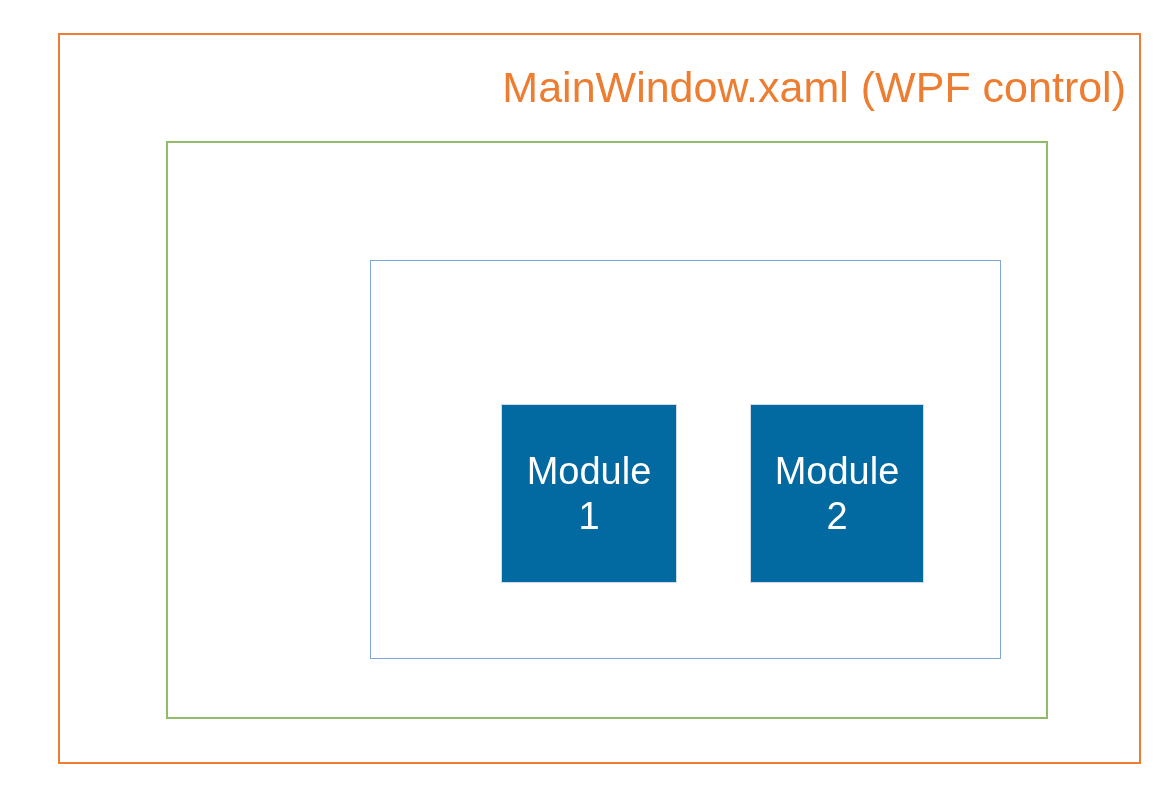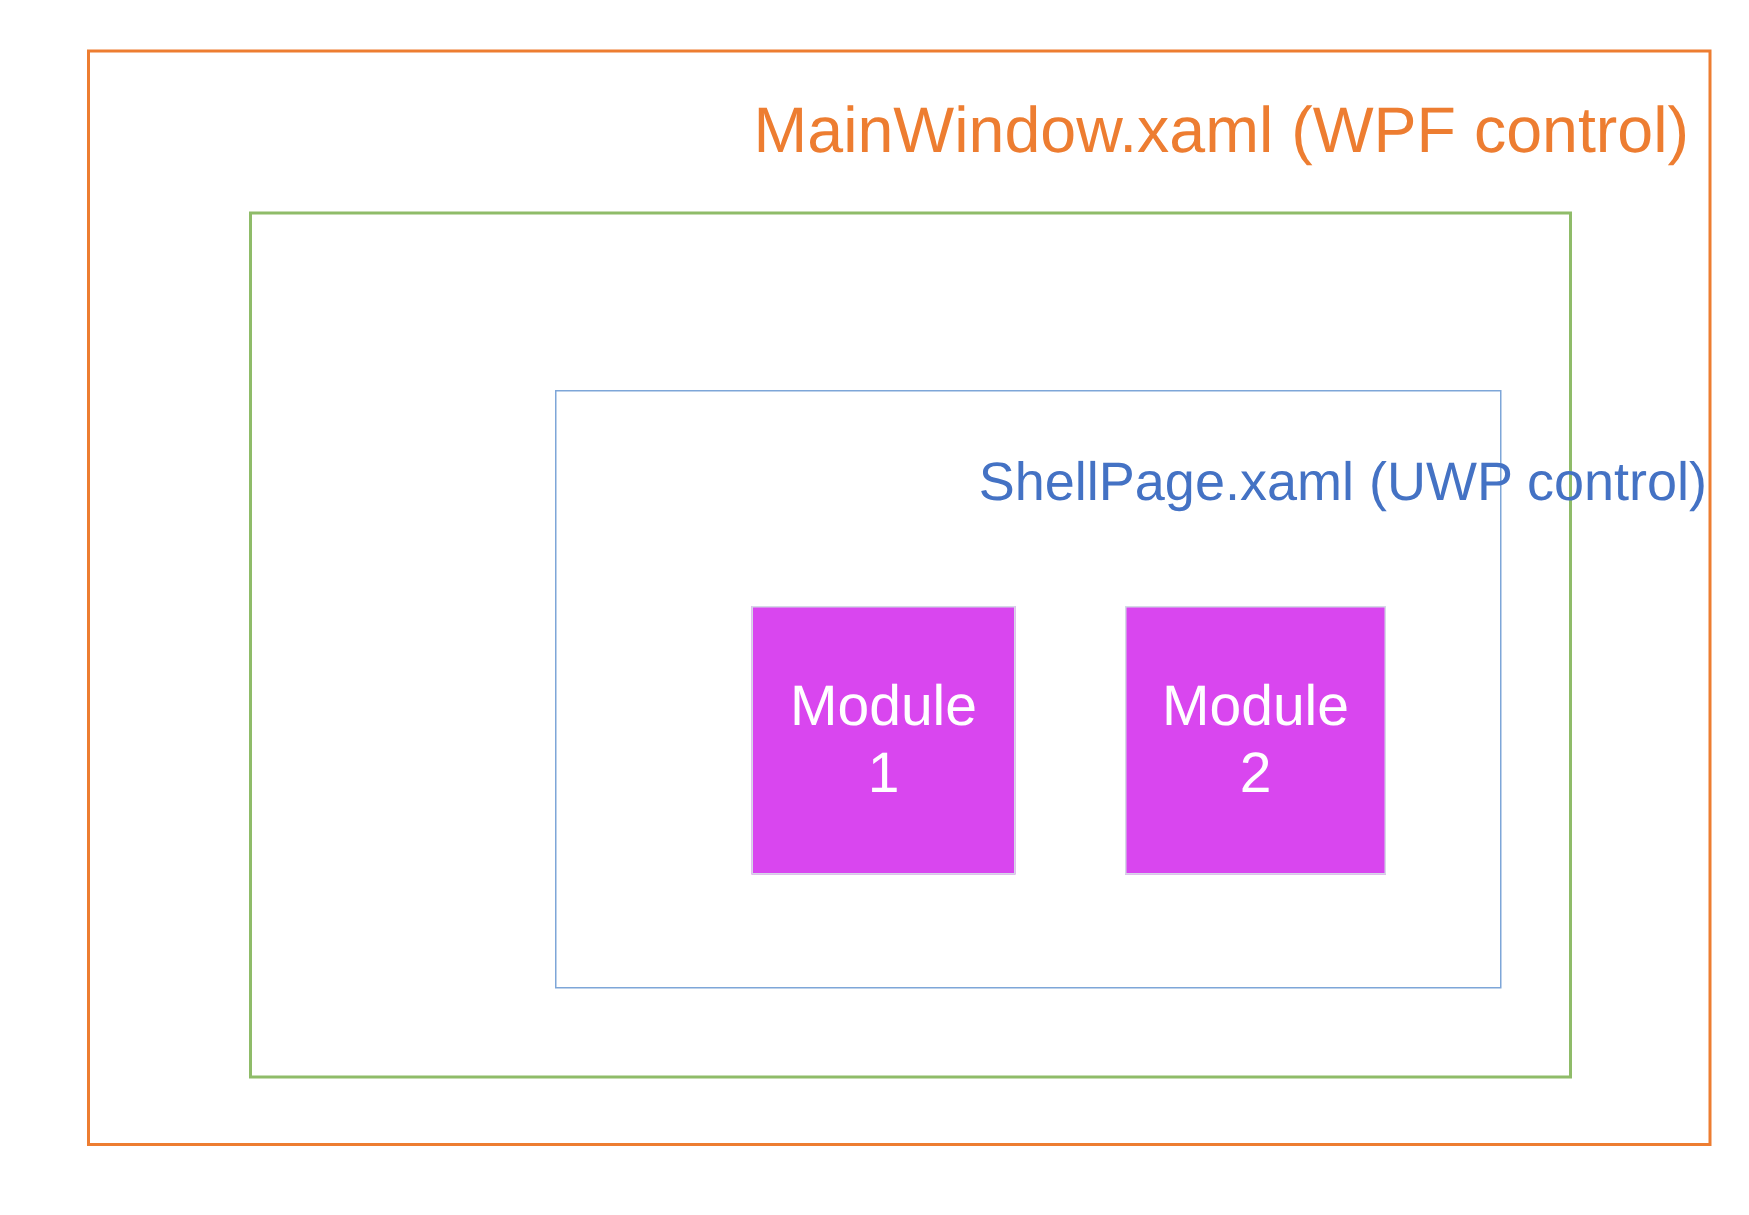"ShellPage.xaml (UWP control)" div.rect-label { html: <div>ShellPage.xaml (UWP control)</div> -> none }
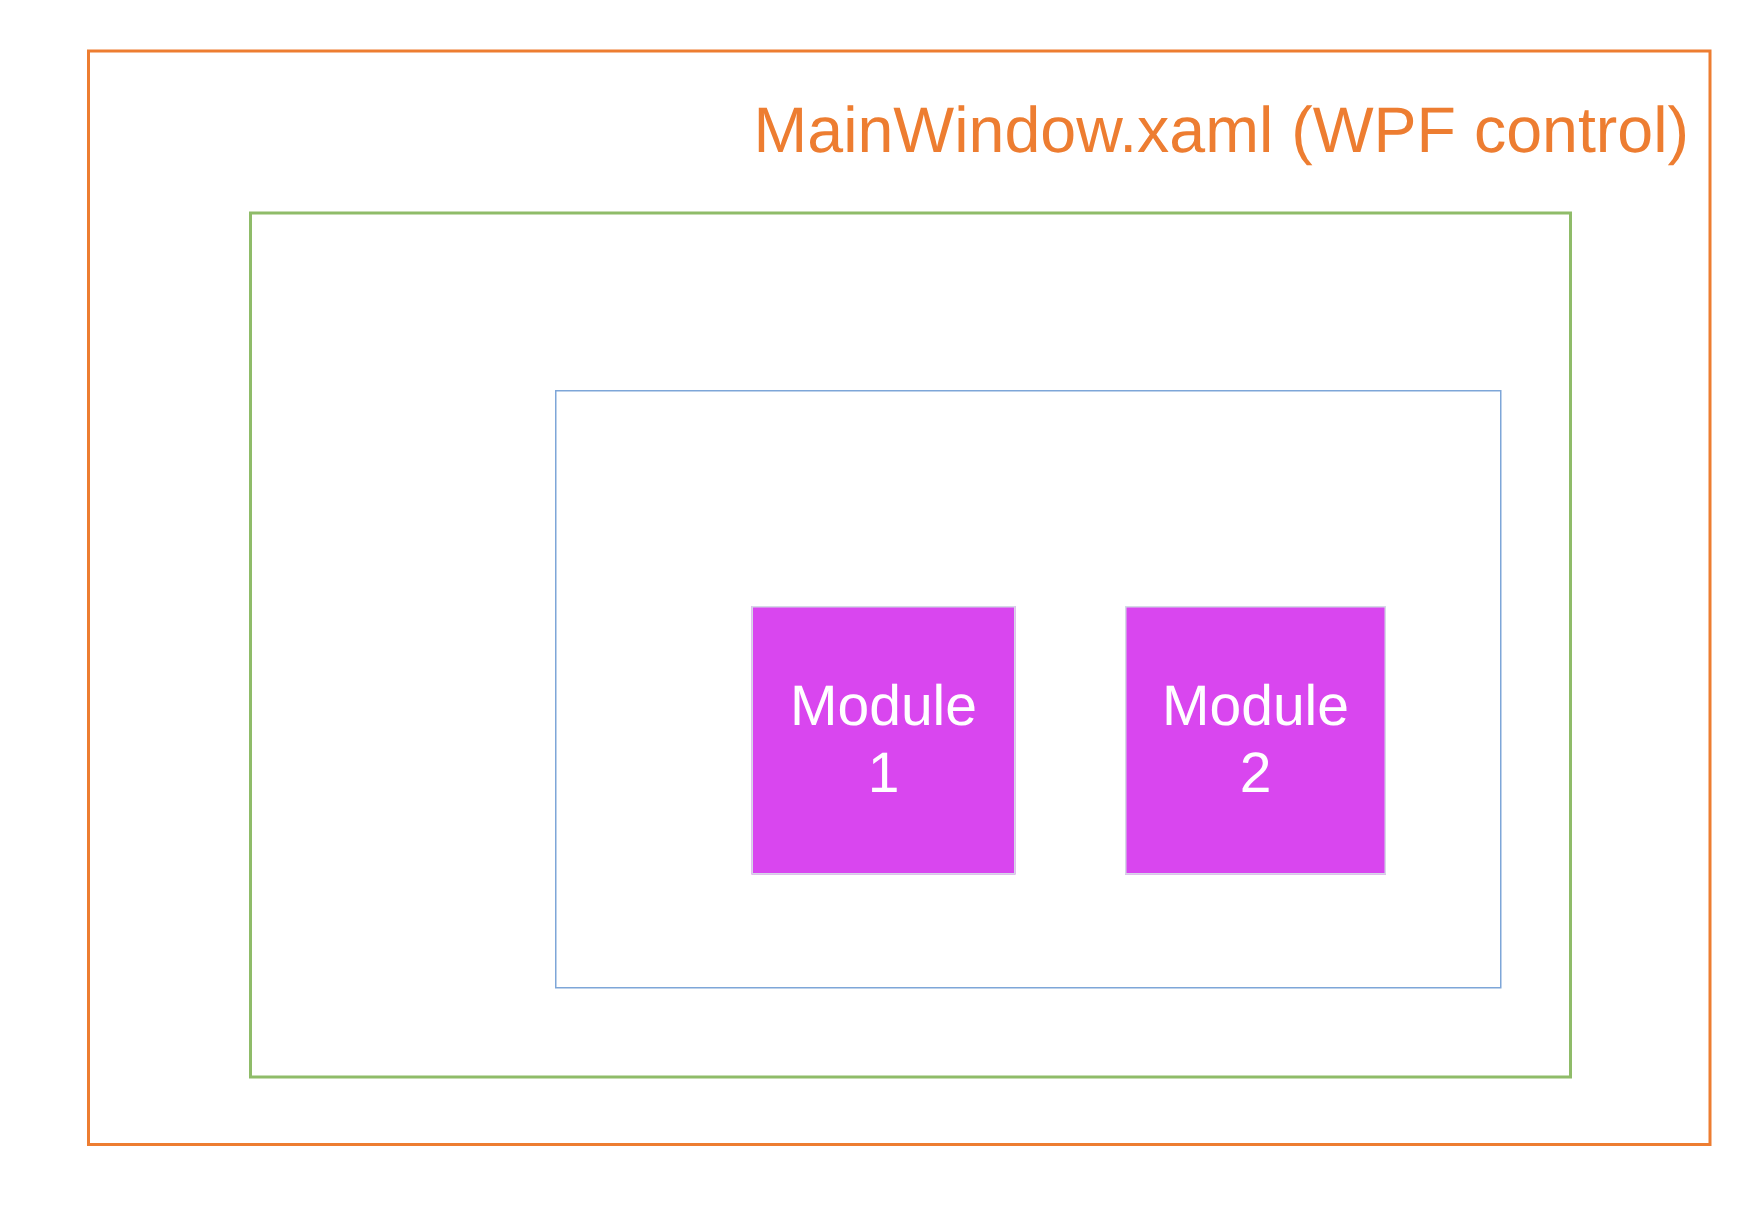"Module" .module-box { background: #d946ef -> #0369a1 }
